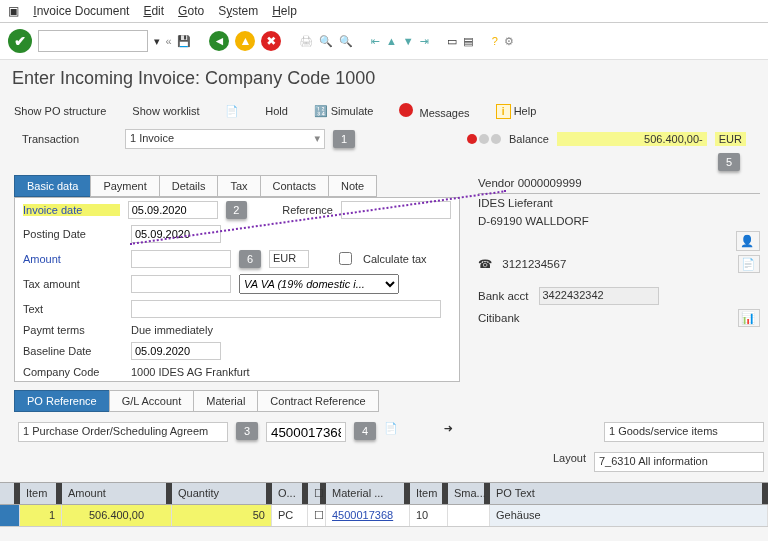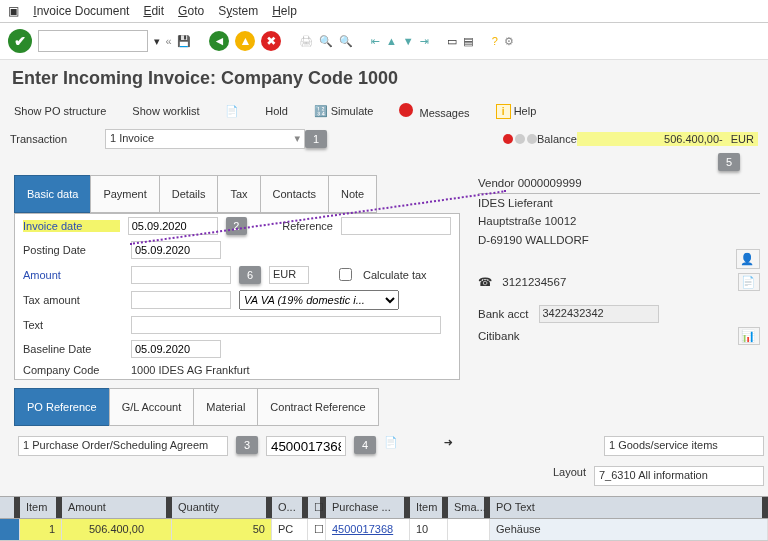"Enter Incoming Invoice: Company Code" .title { font-weight: bold -> none }
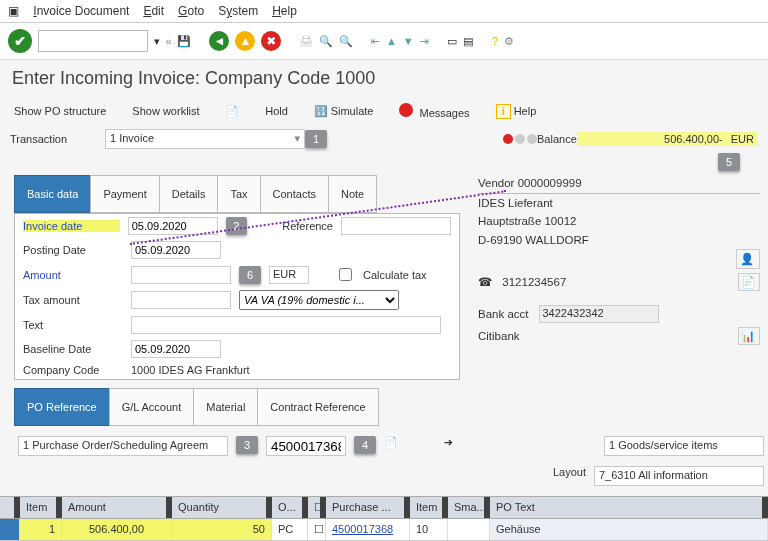"Transaction" .row { gap: 0 -> 8px; padding: 4px 10px -> 4px 22px }
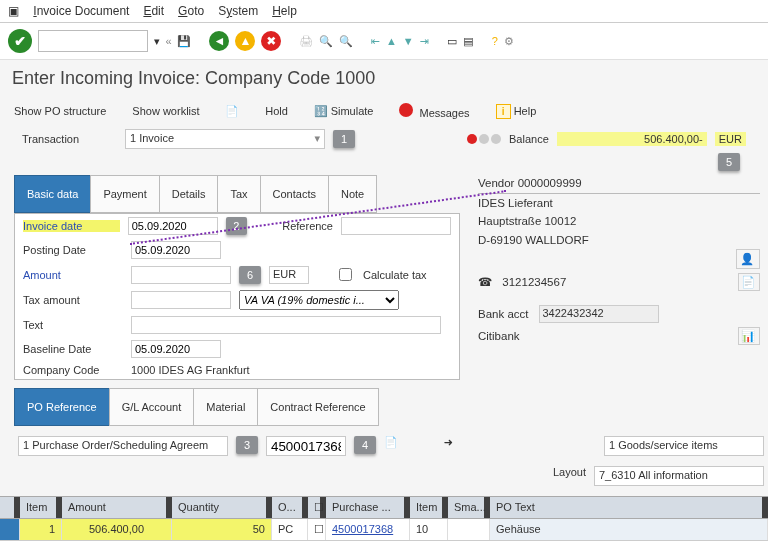"Basic data" .tab { padding: 12px 12px -> 4px 12px }
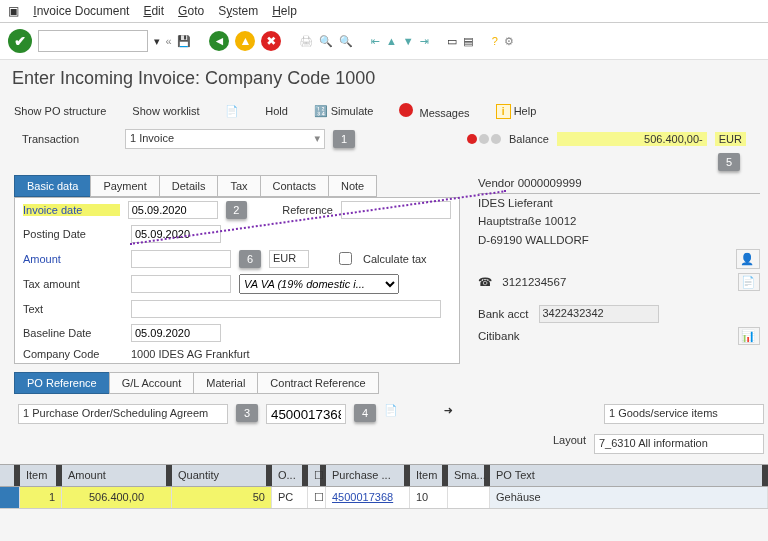"Hauptstraße 10012" div { html: <div>Hauptstraße 10012</div> -> none }
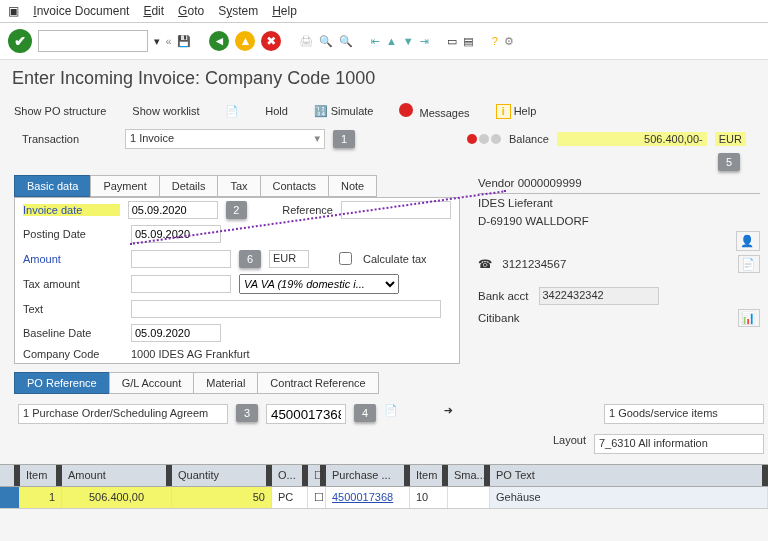"Paymt terms" div.frow { html: none -> <div> <span>Paymt terms</span> <span>Due immediately</span> </div> }
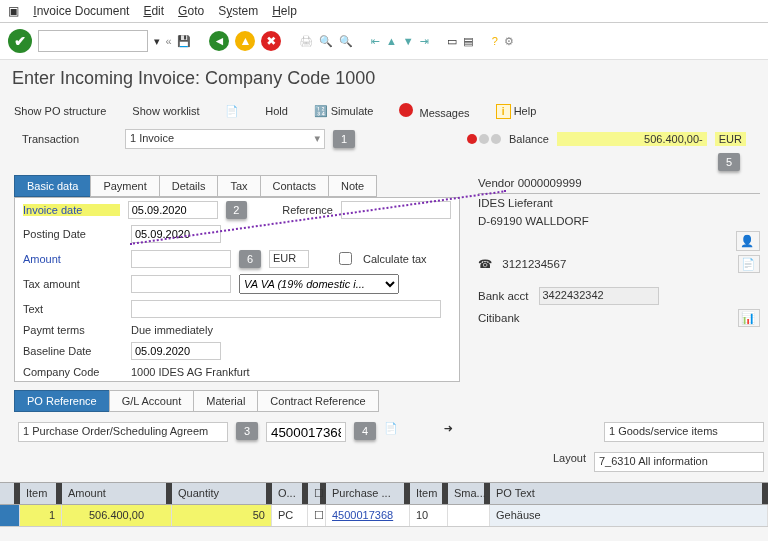"Purchase ..." div.gh { text: Purchase -> Material }
